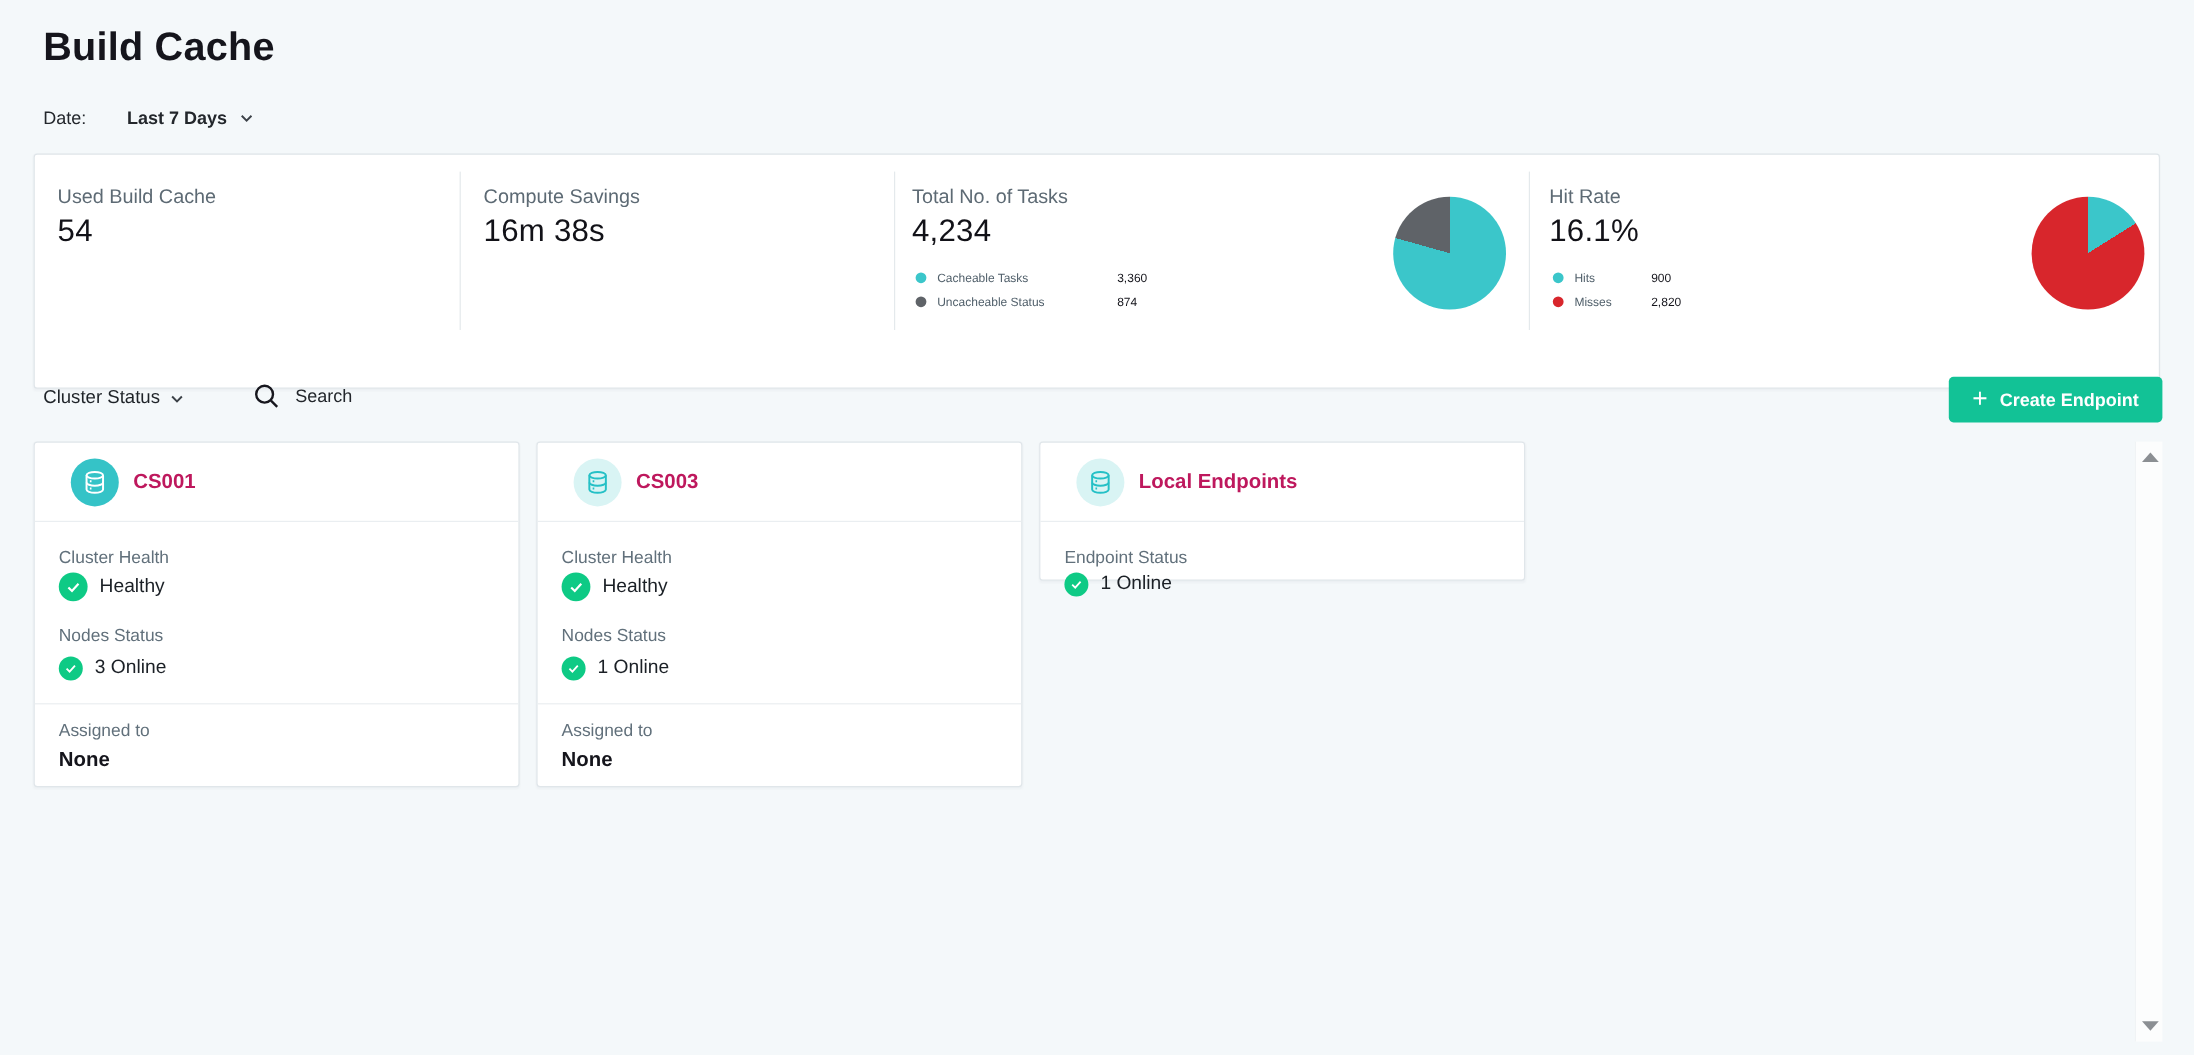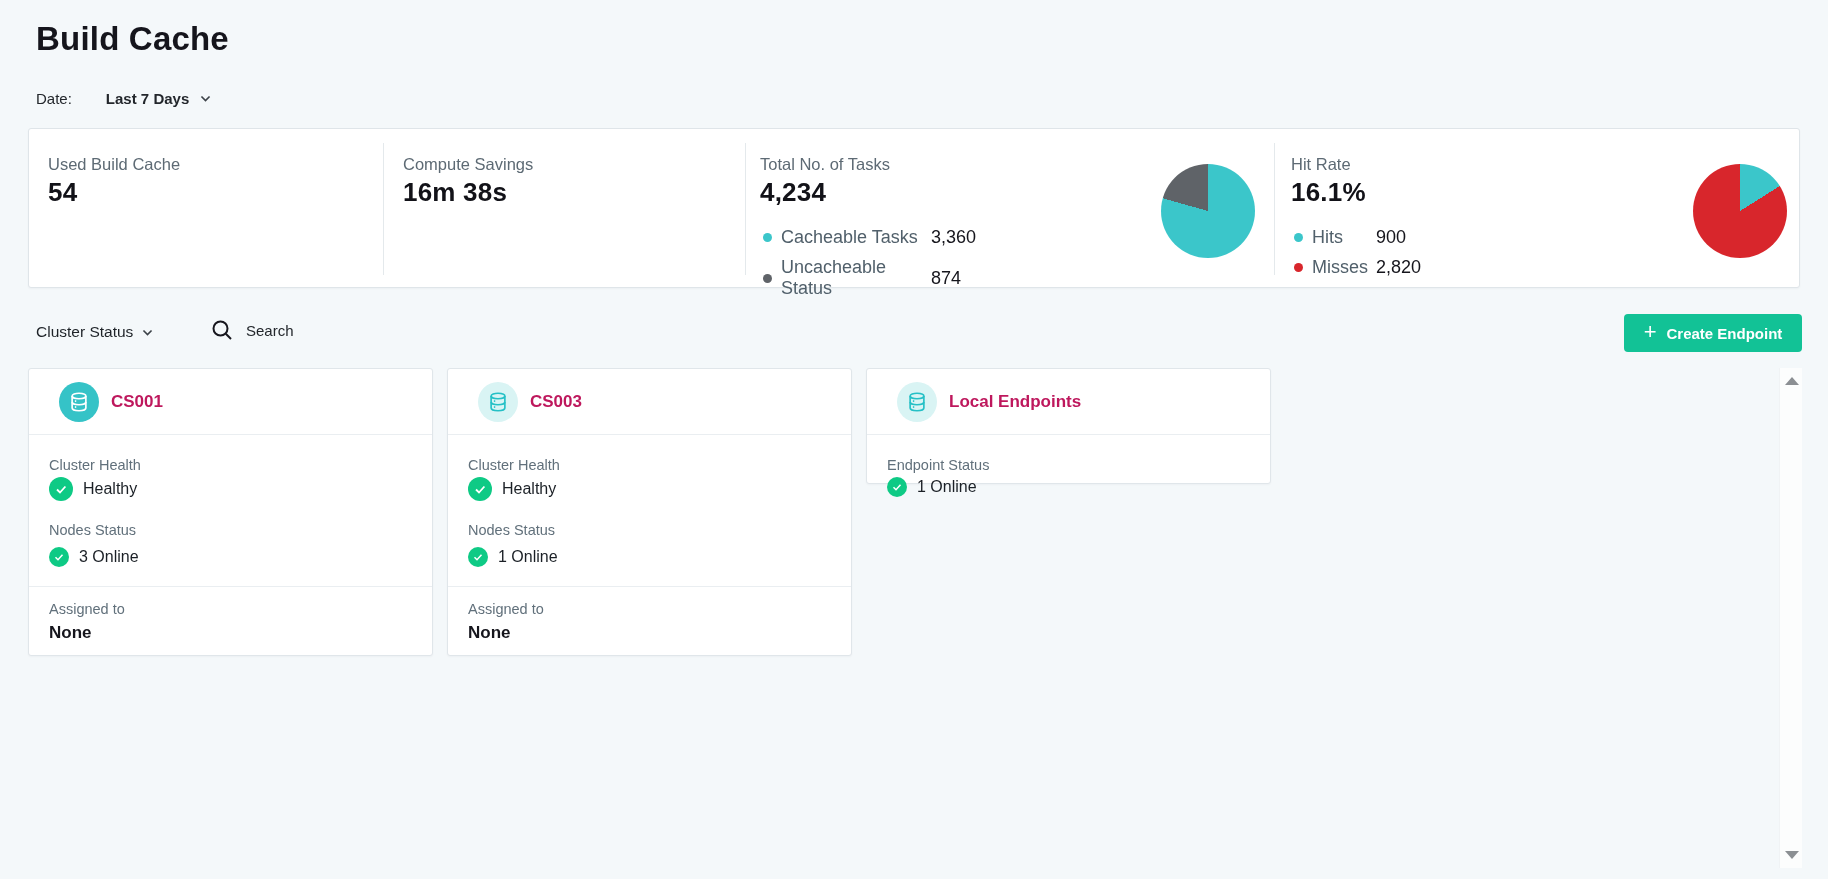"Used Build Cache" .stats-card { height: 160px -> 196px }
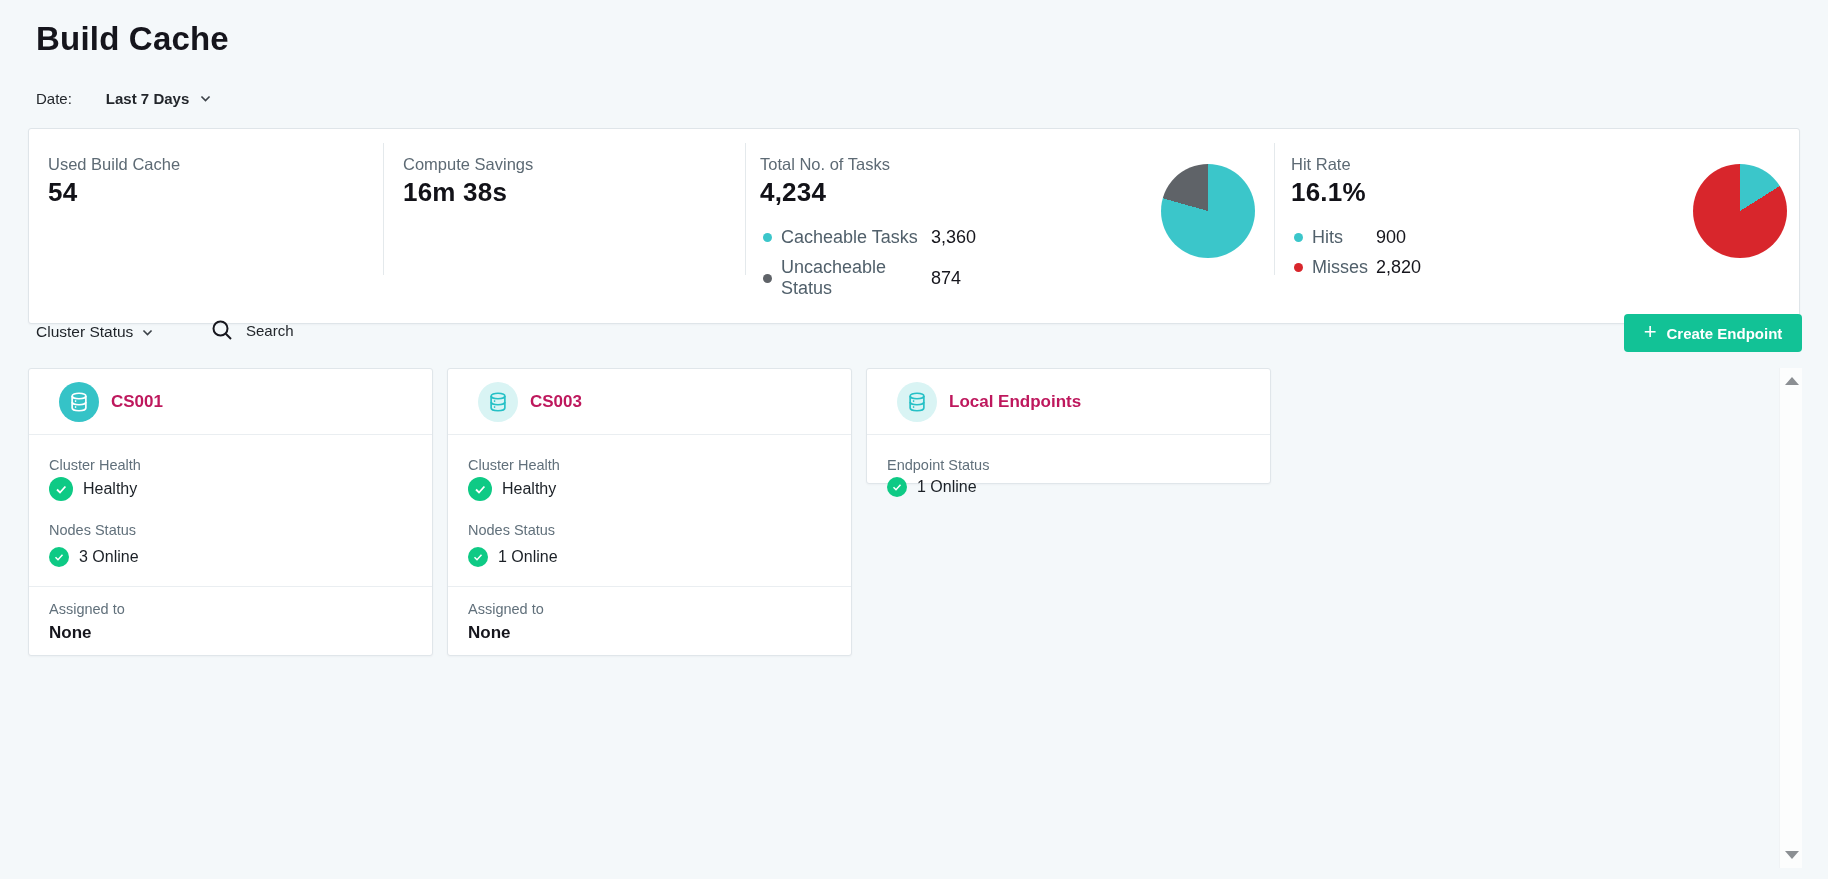"54" .stat-value { font-weight: 700 -> 400 }
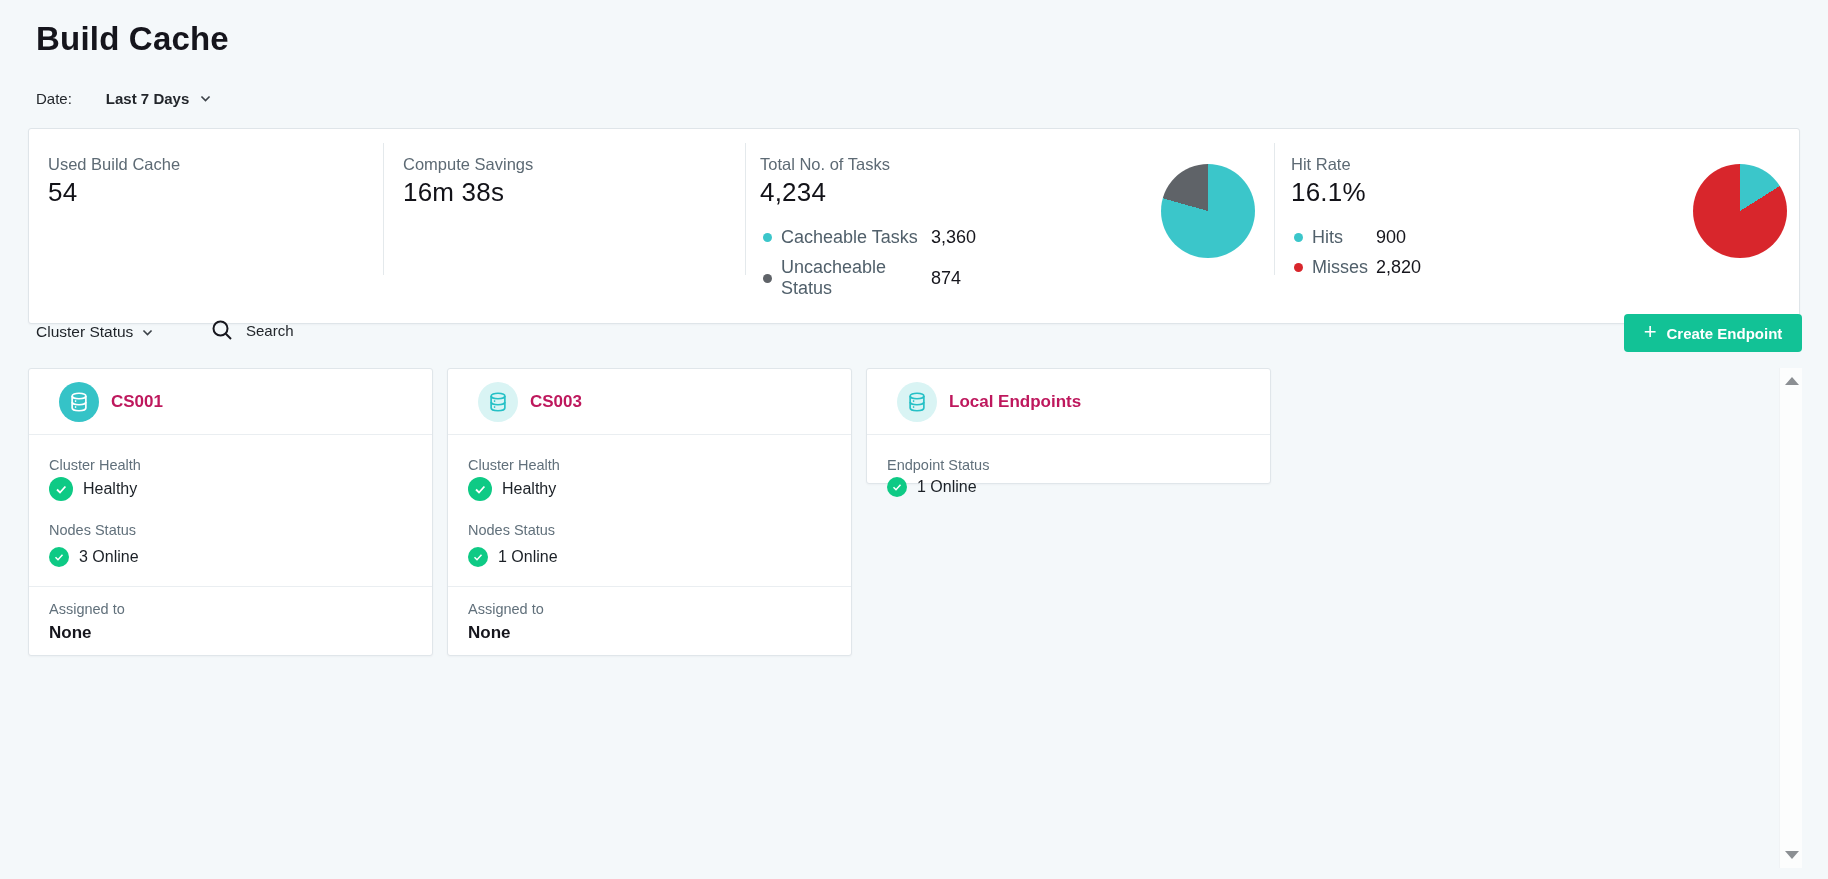"Cacheable Tasks" .legend-row { align-items: center -> flex-start; font-size: 18px -> 10px }
